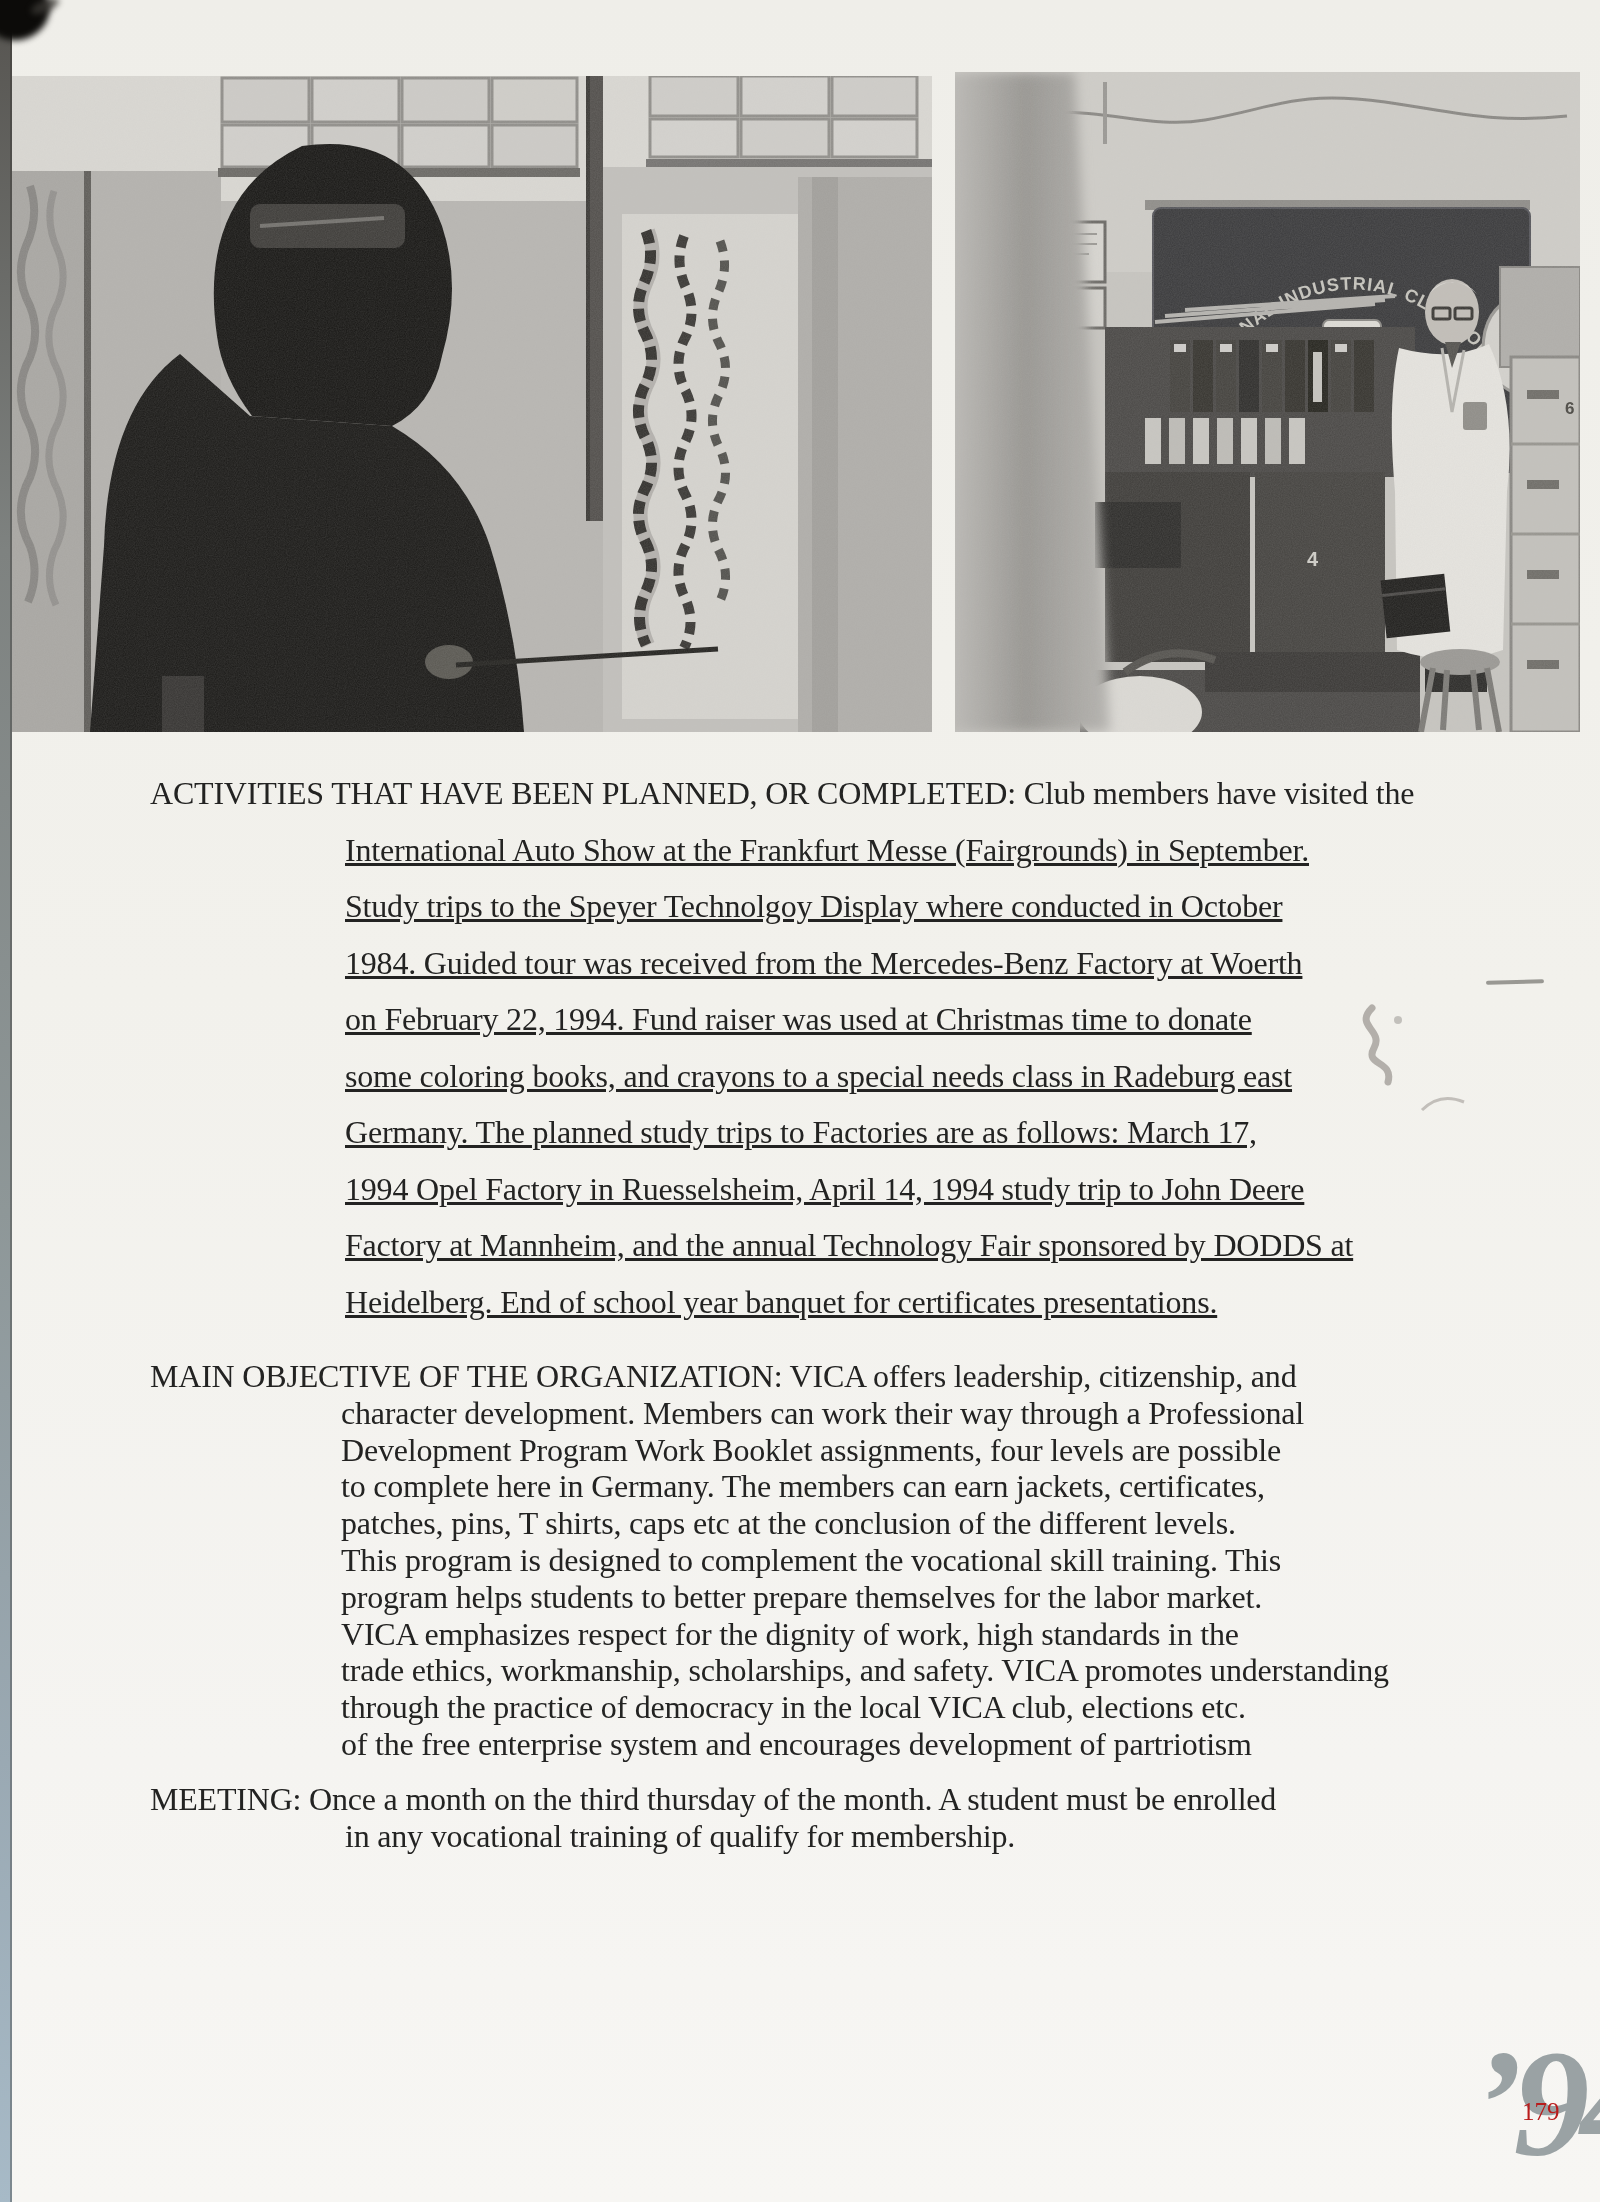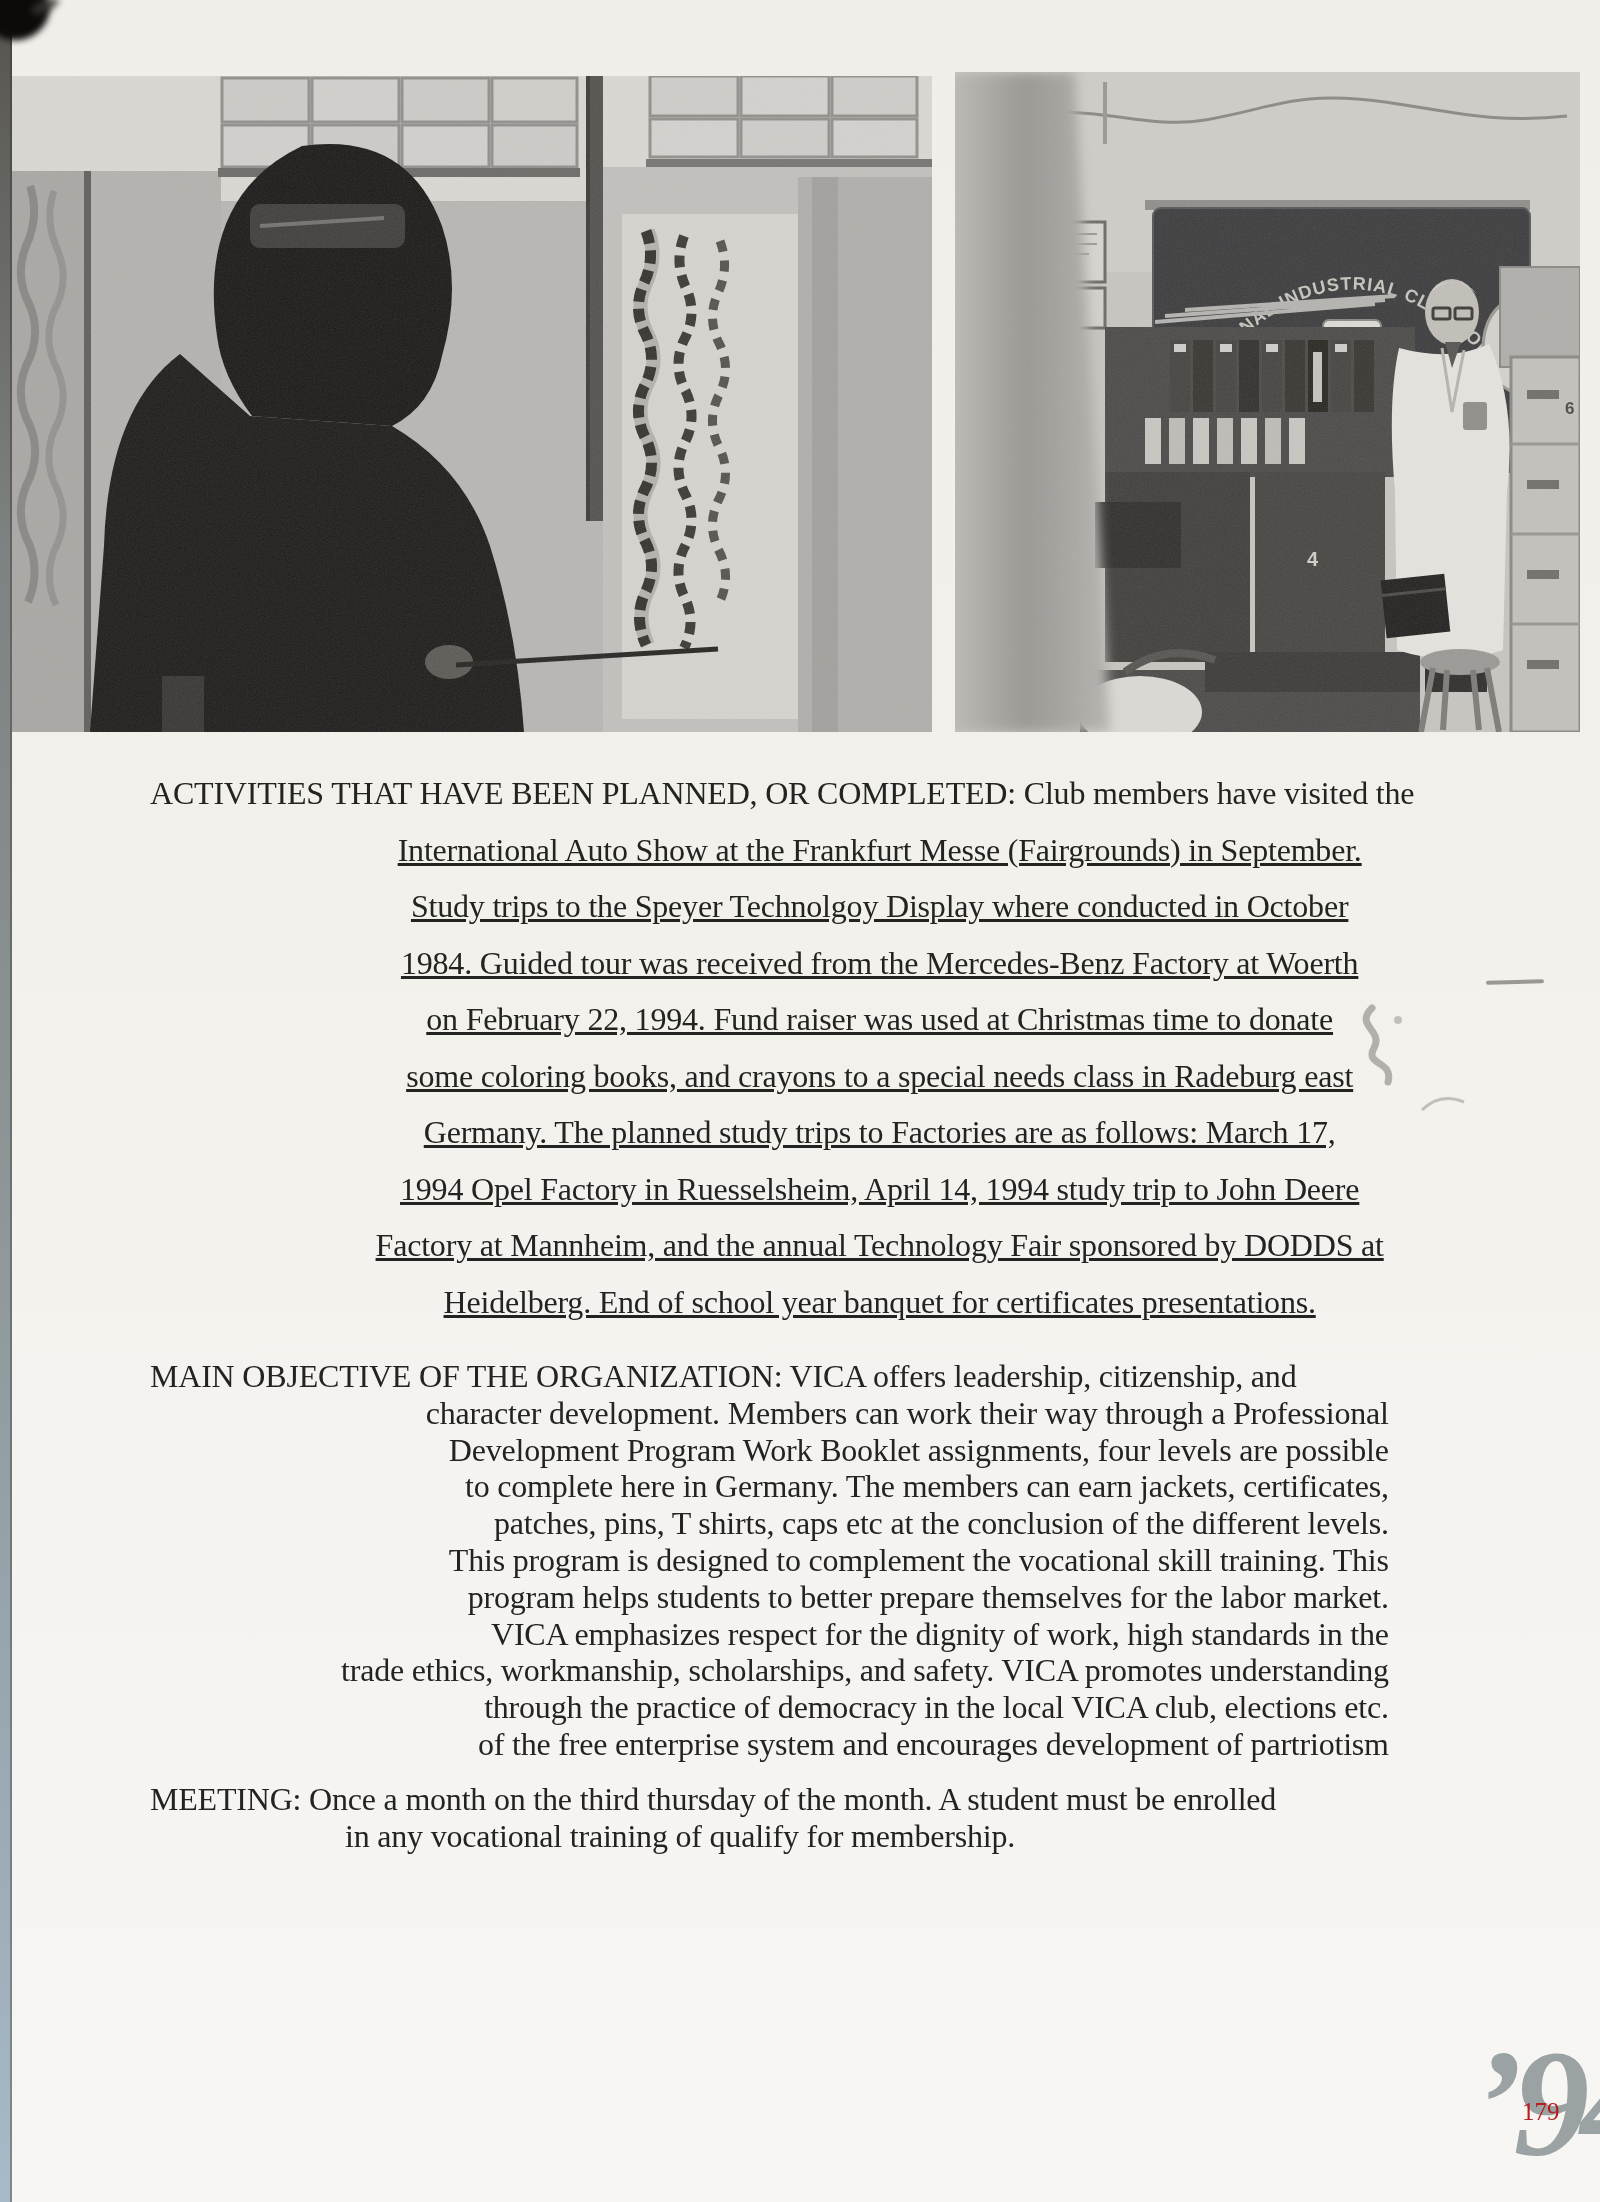"ACTIVITIES THAT HAVE BEEN PLANNED," #para-activities { text-align: center -> none }
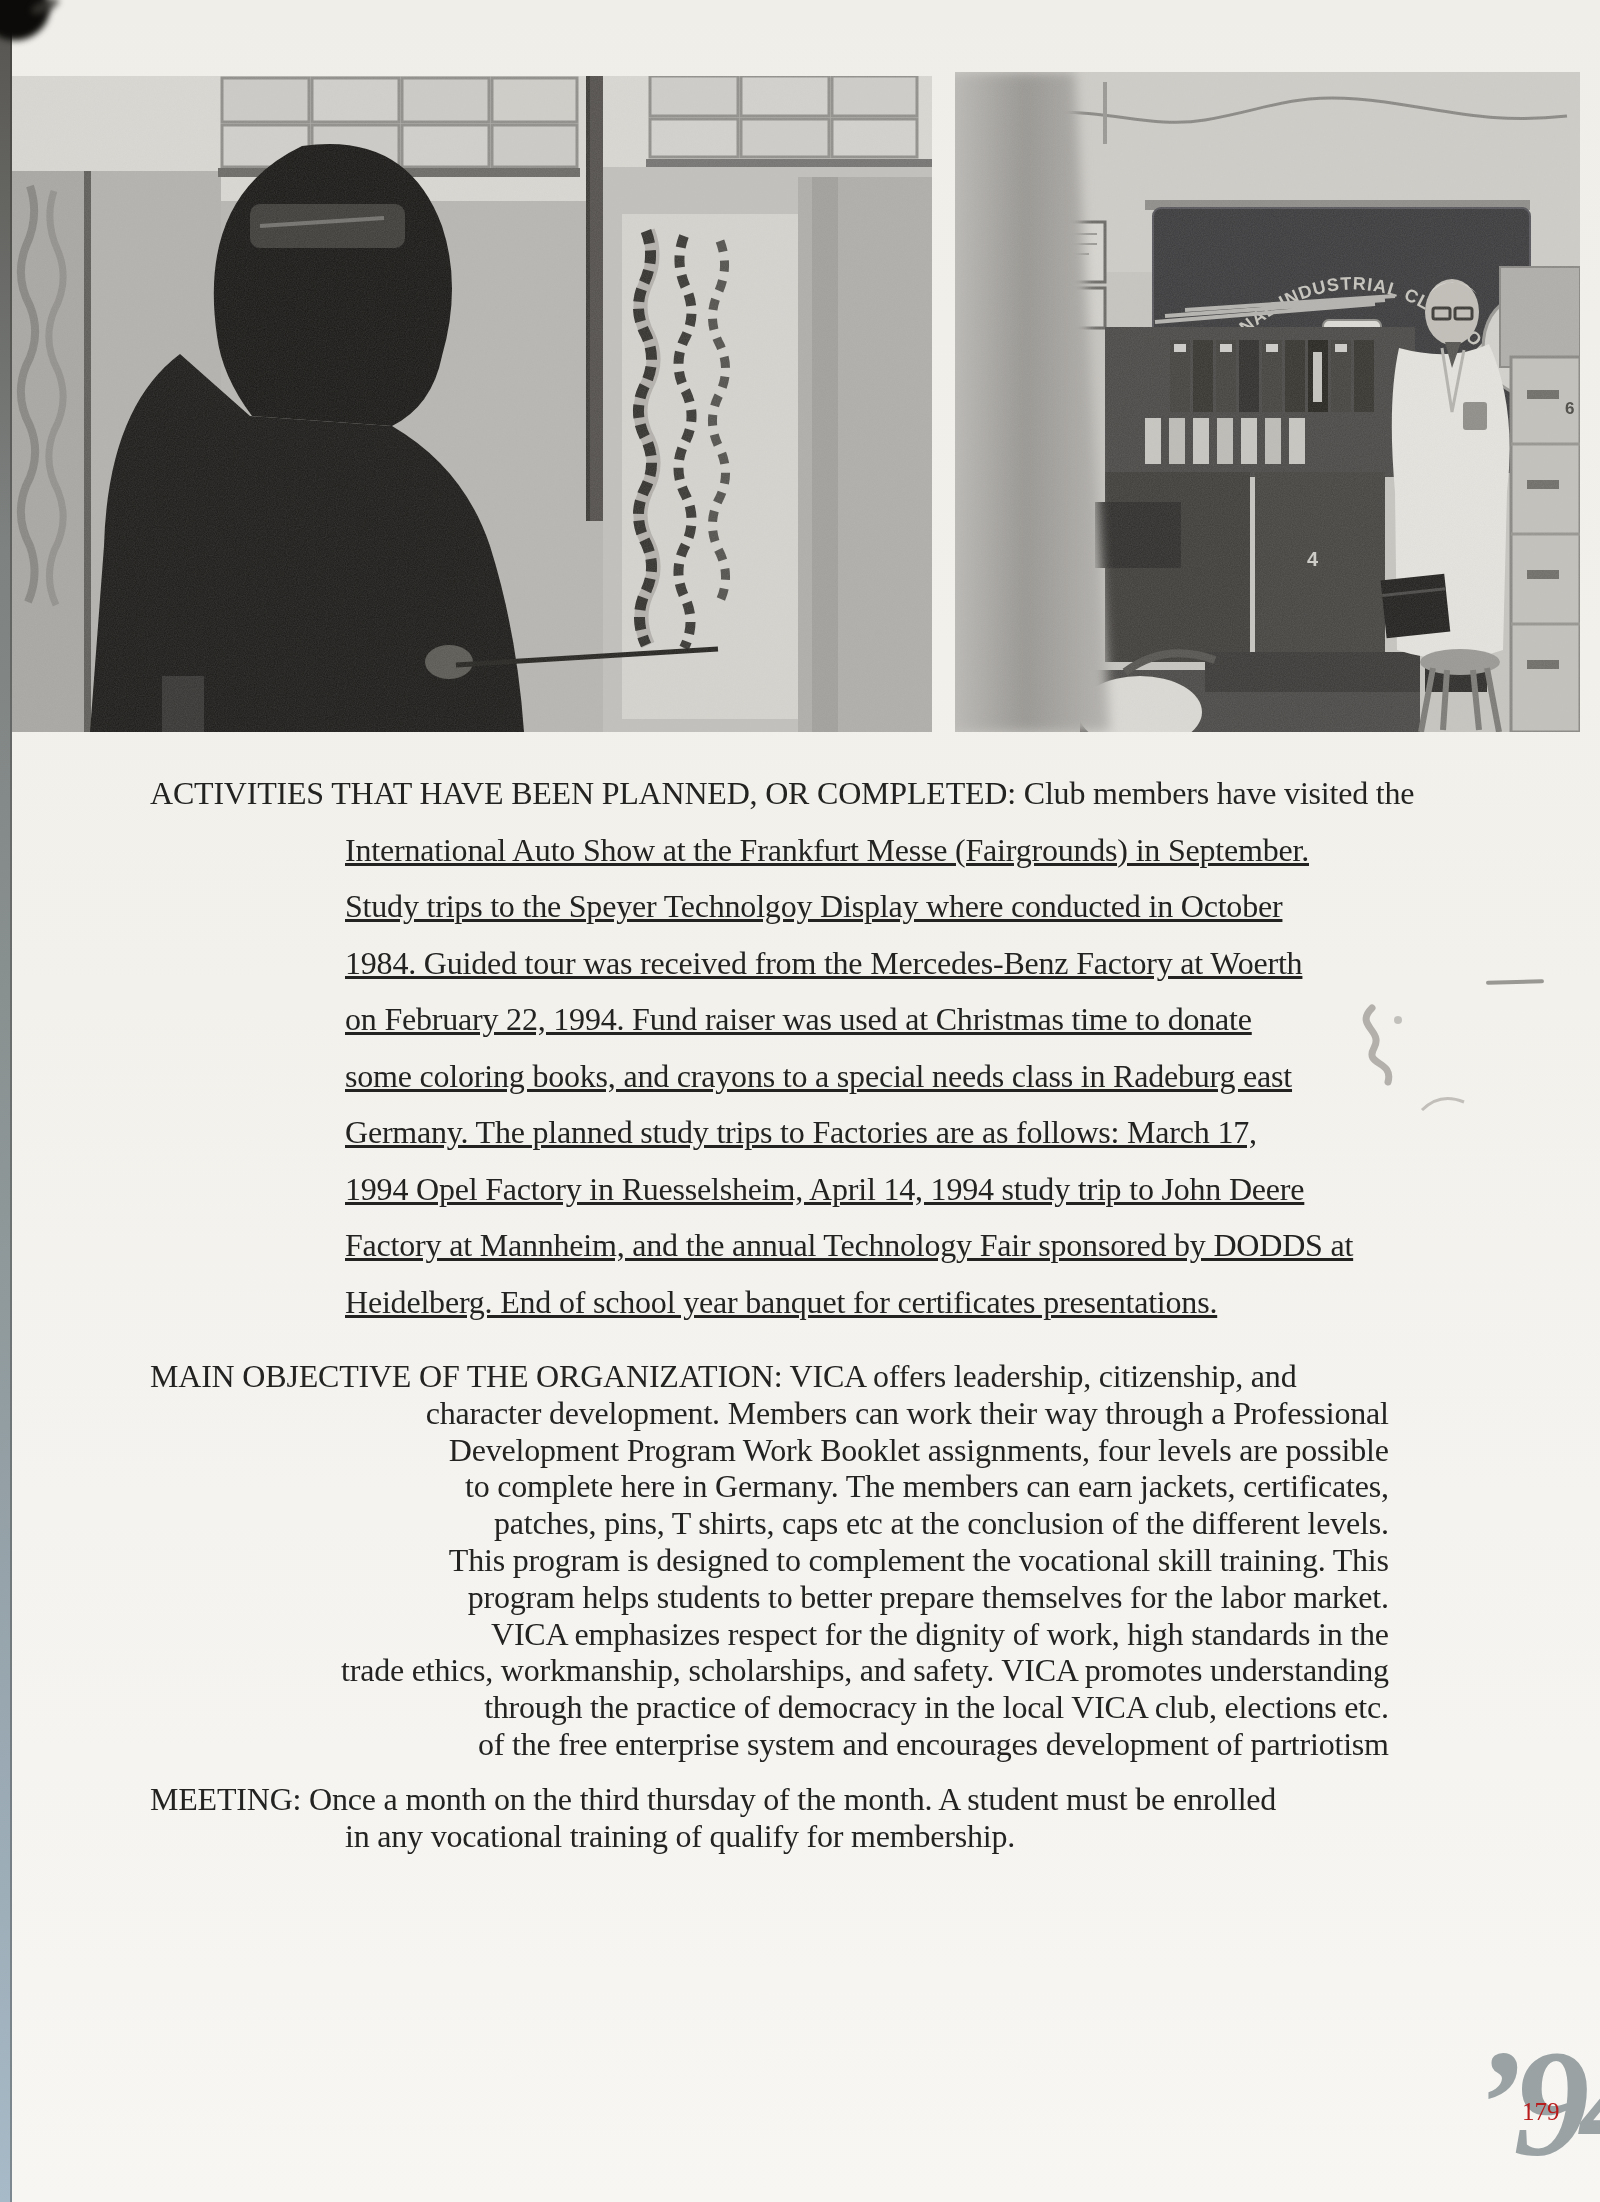"character development. Members can work" #para-objective .line.cont { text-align: right -> none }
